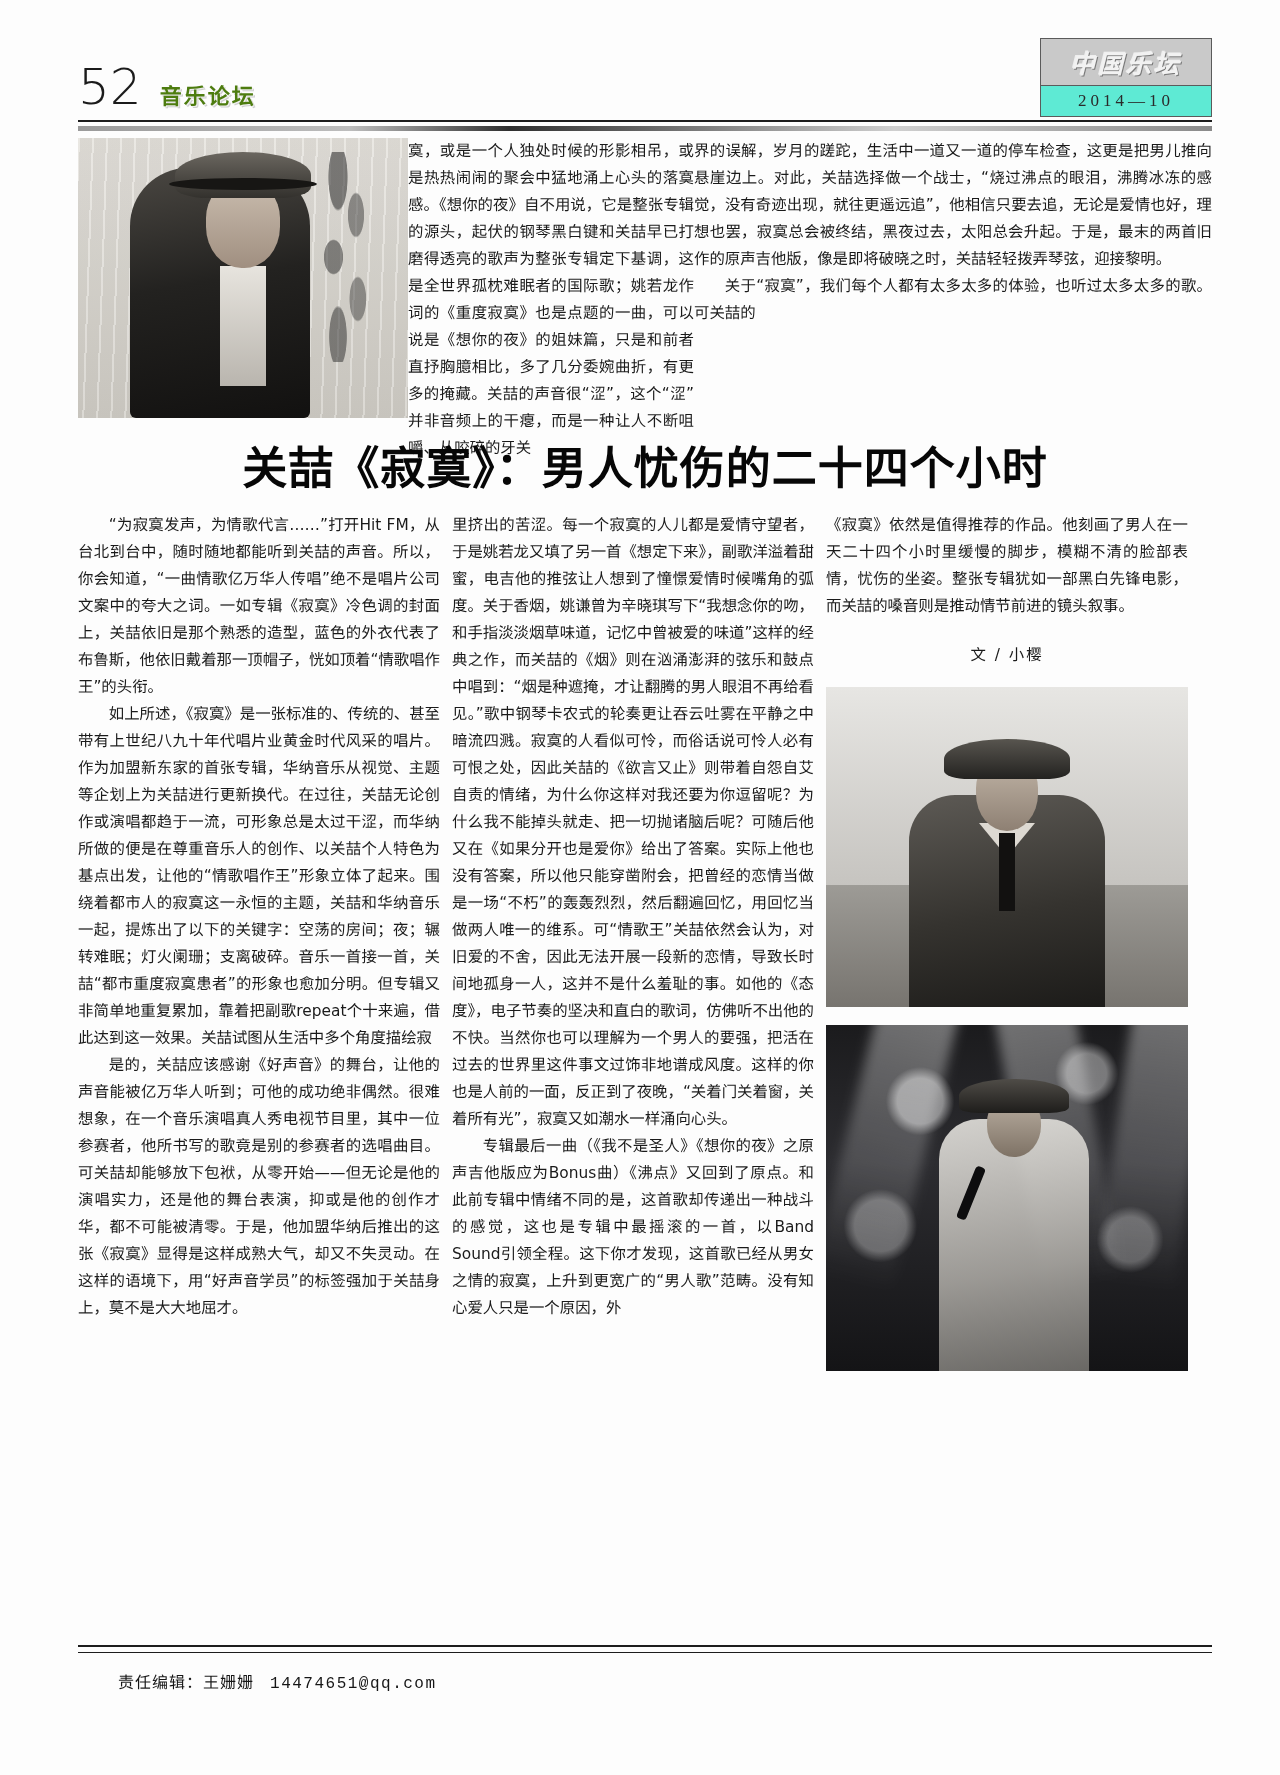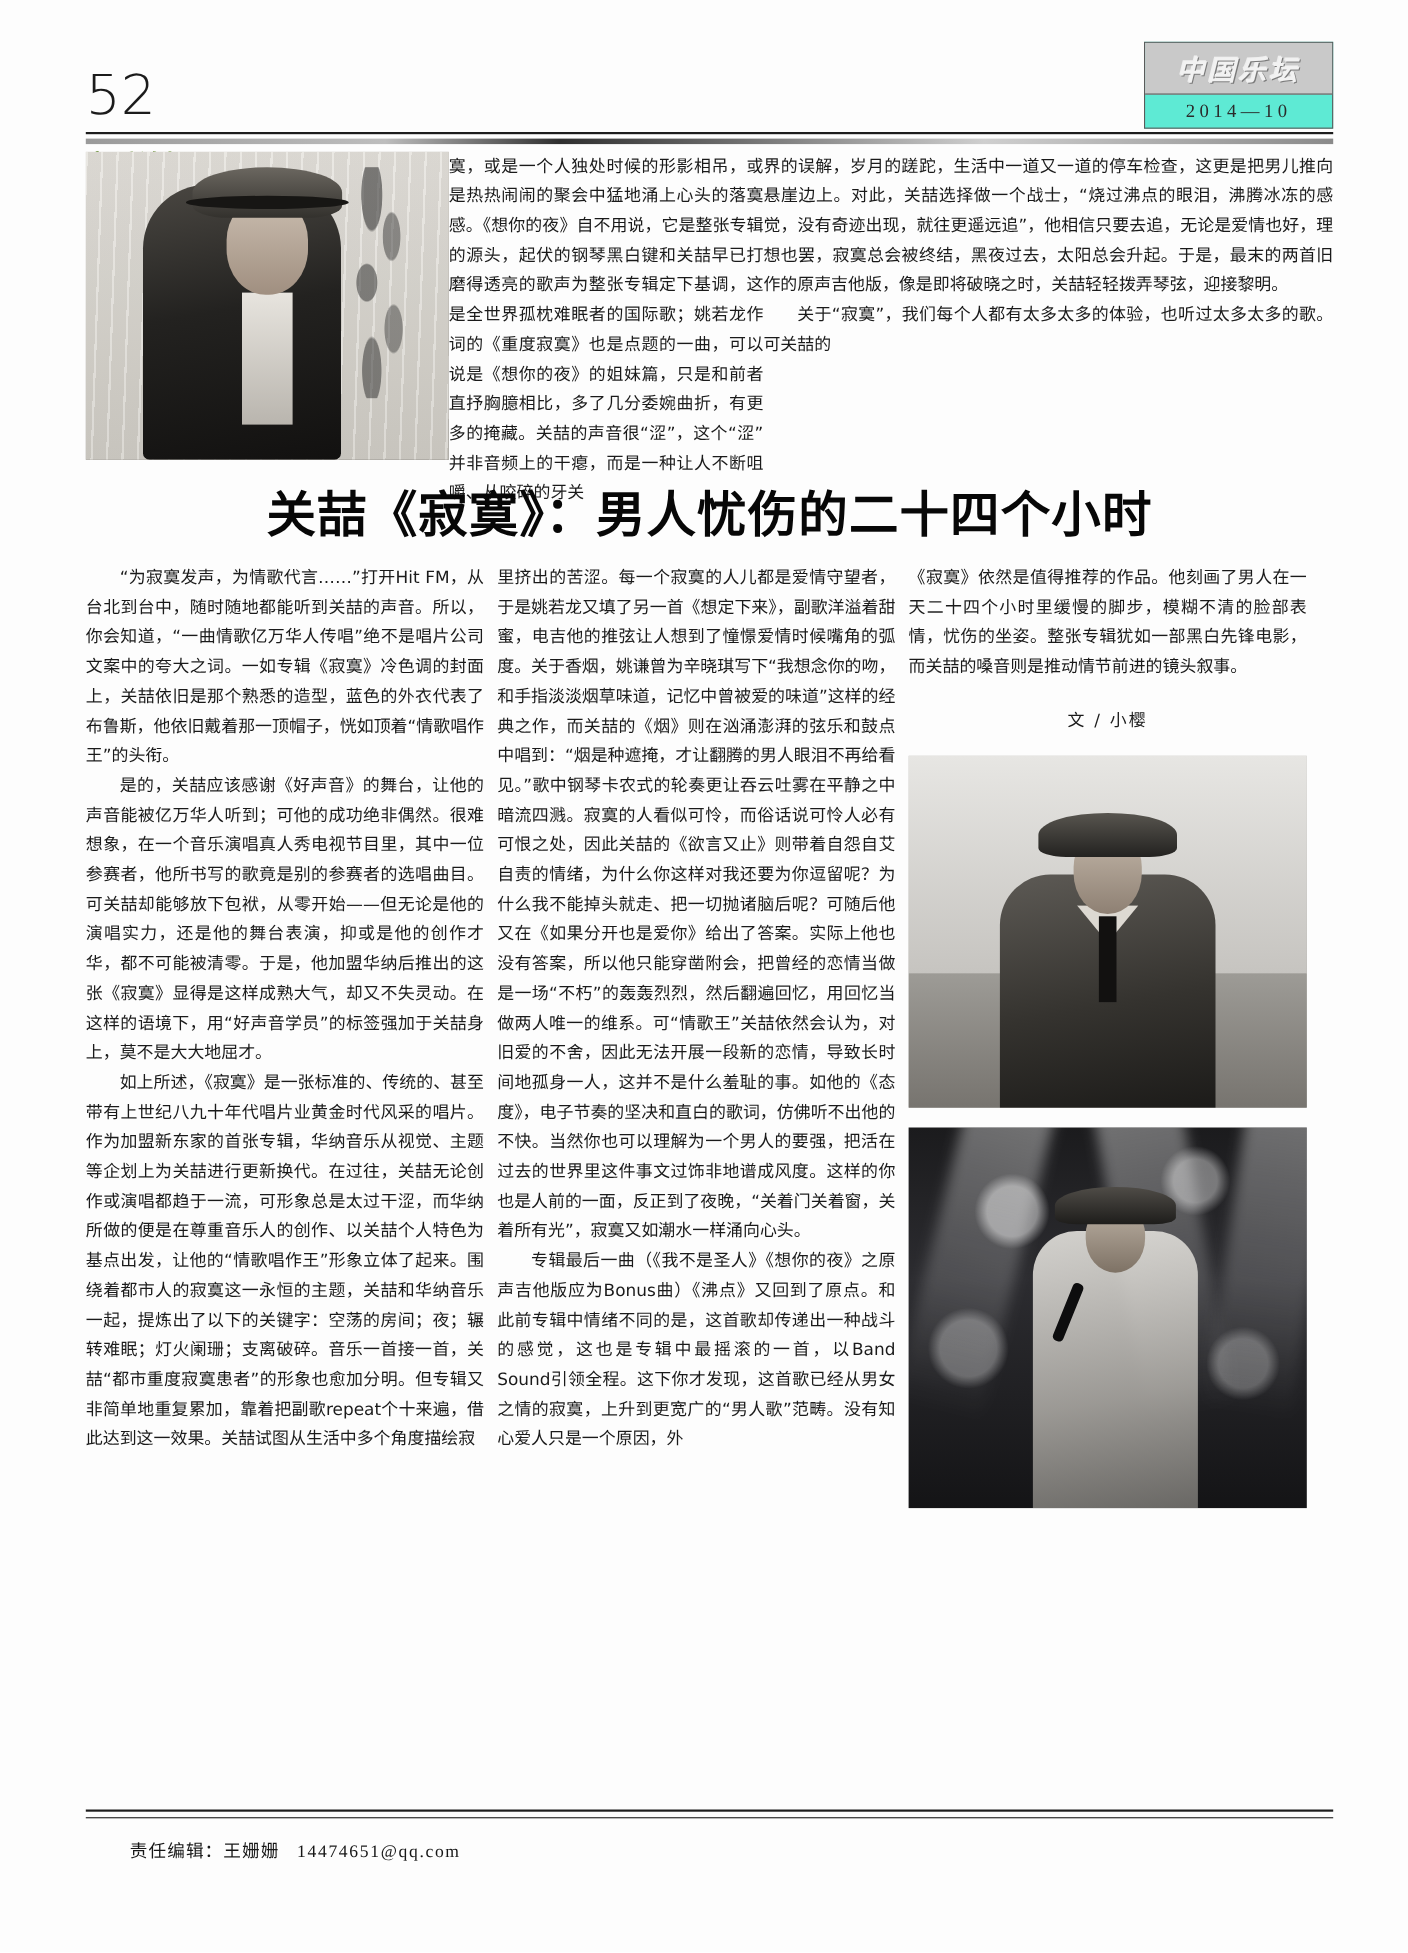"52" .page-head { flex-direction: column -> none }
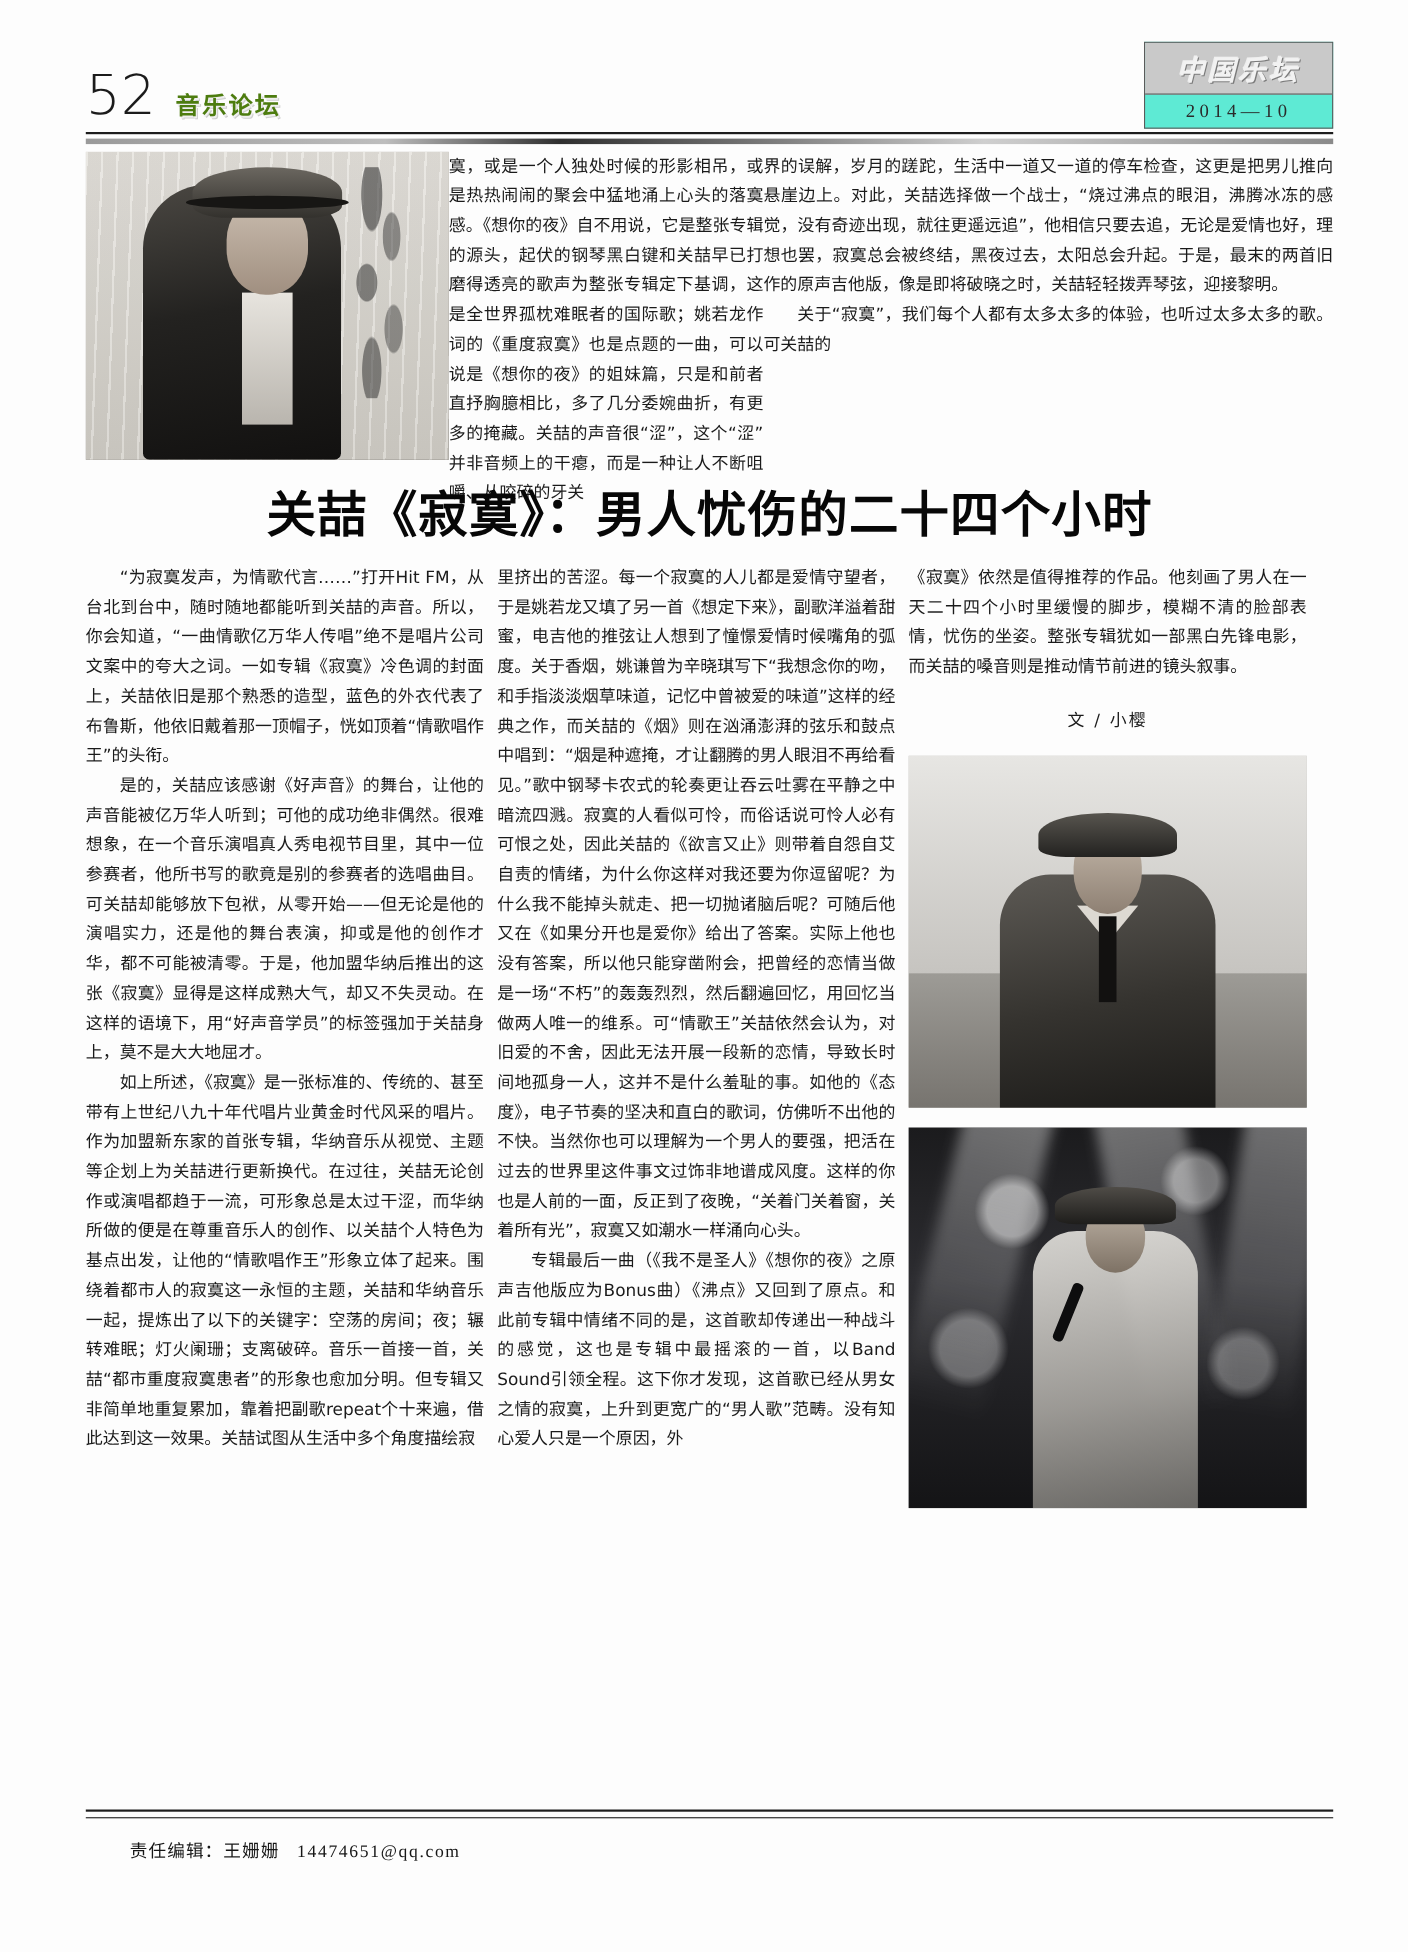"是的，关喆应该感谢《好声音》的舞台，让他的声音能被亿万华人听到；可他的成功绝非偶" p { order: before "如上所述，《寂寞》是一张标准的、传统的、甚至带有上世纪八九十年代唱片业黄金时代风" -> after "如上所述，《寂寞》是一张标准的、传统的、甚至带有上世纪八九十年代唱片业黄金时代风" }
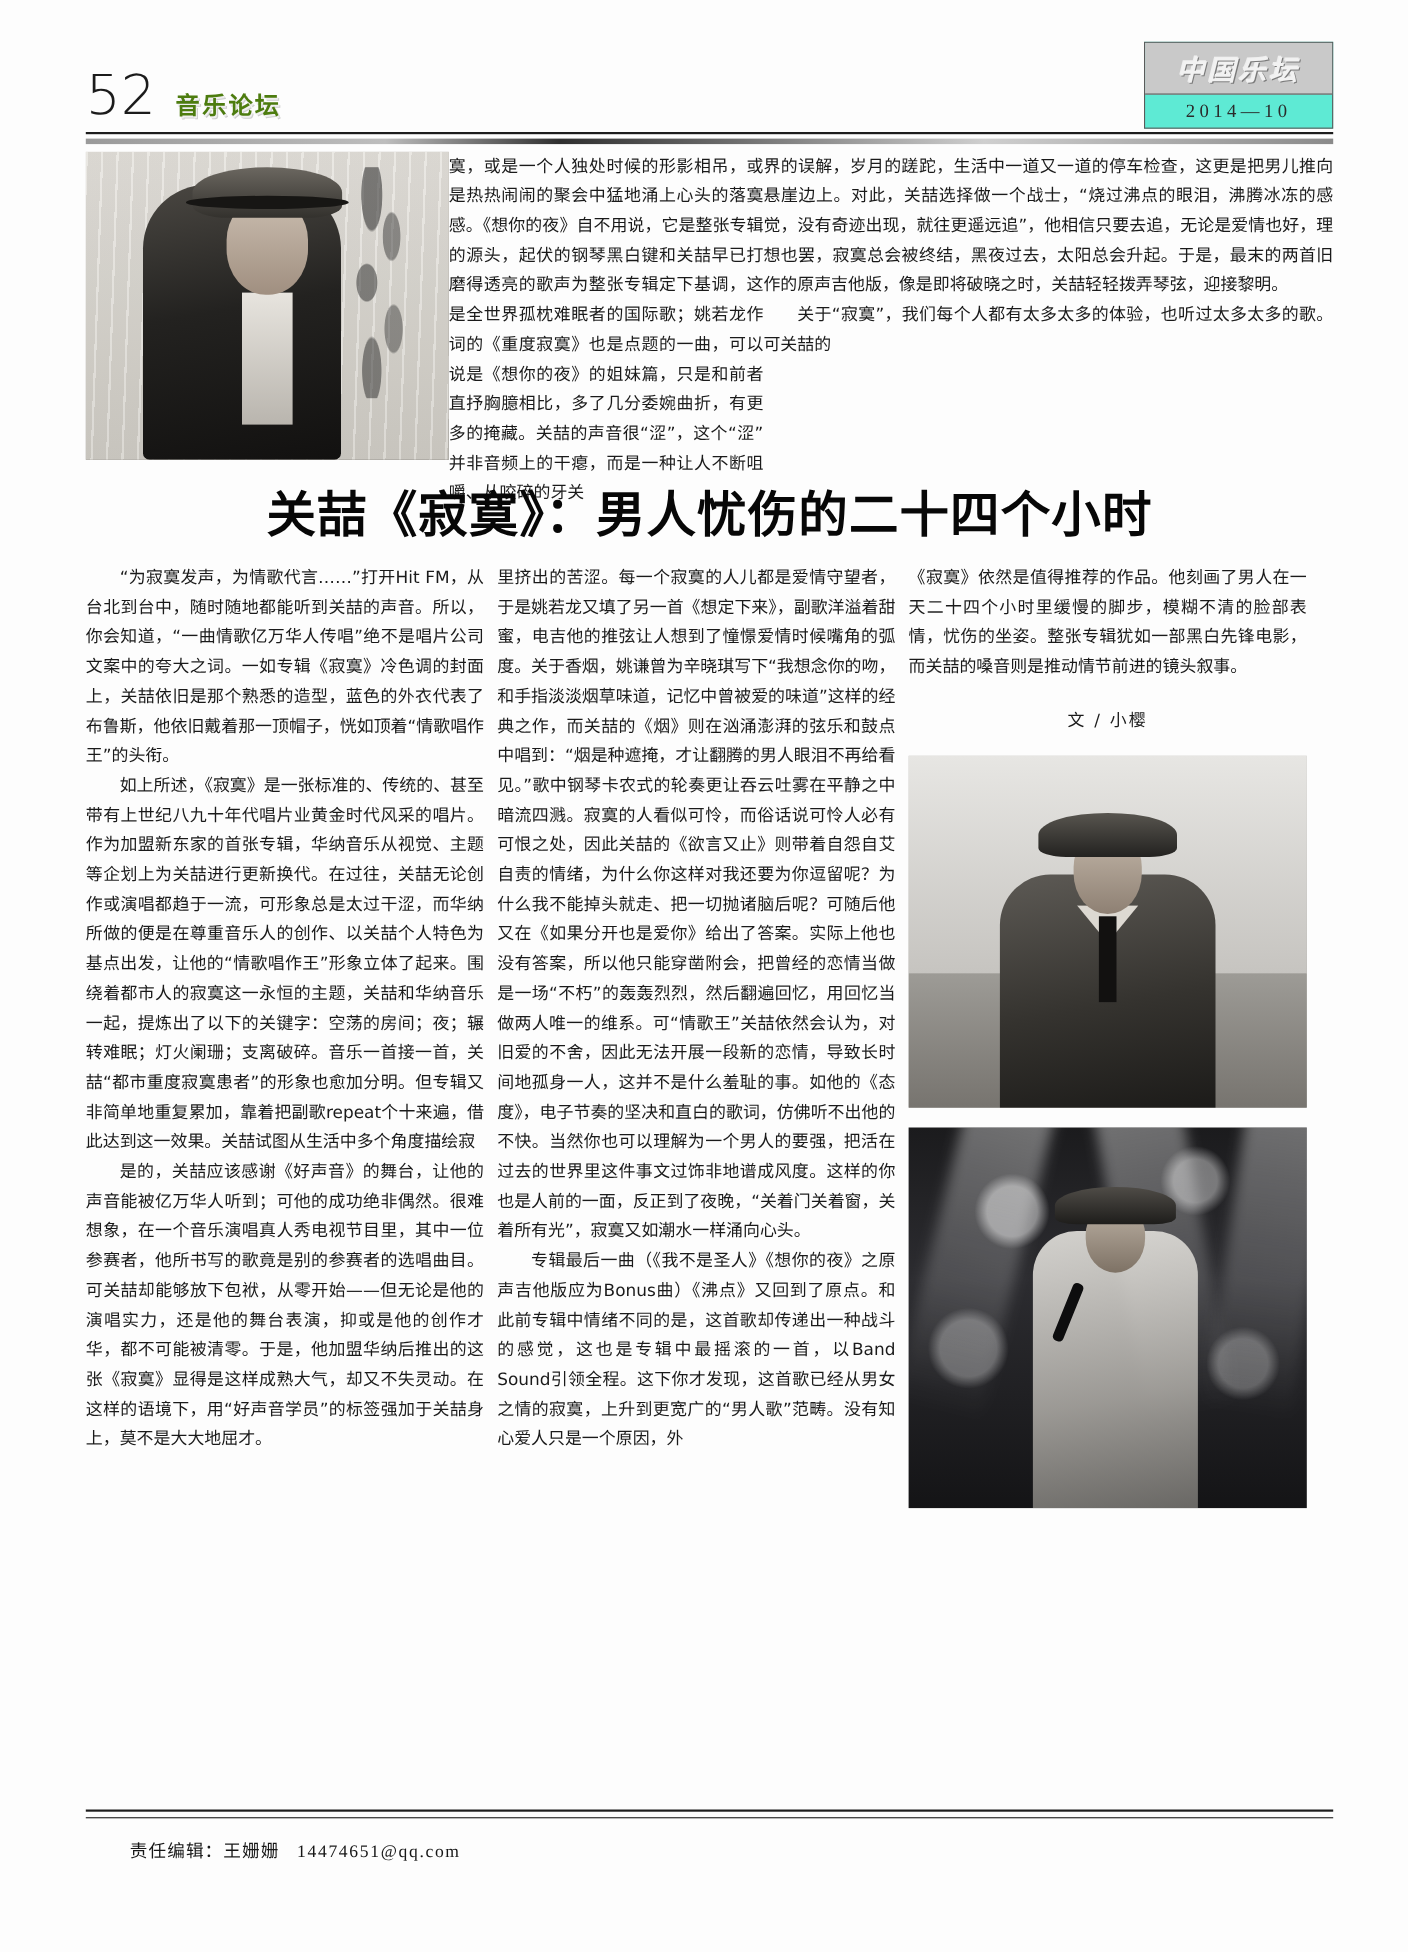"14474651@qq.com" .footer .mail { font-family: Liberation Serif, serif -> Liberation Mono, monospace }
